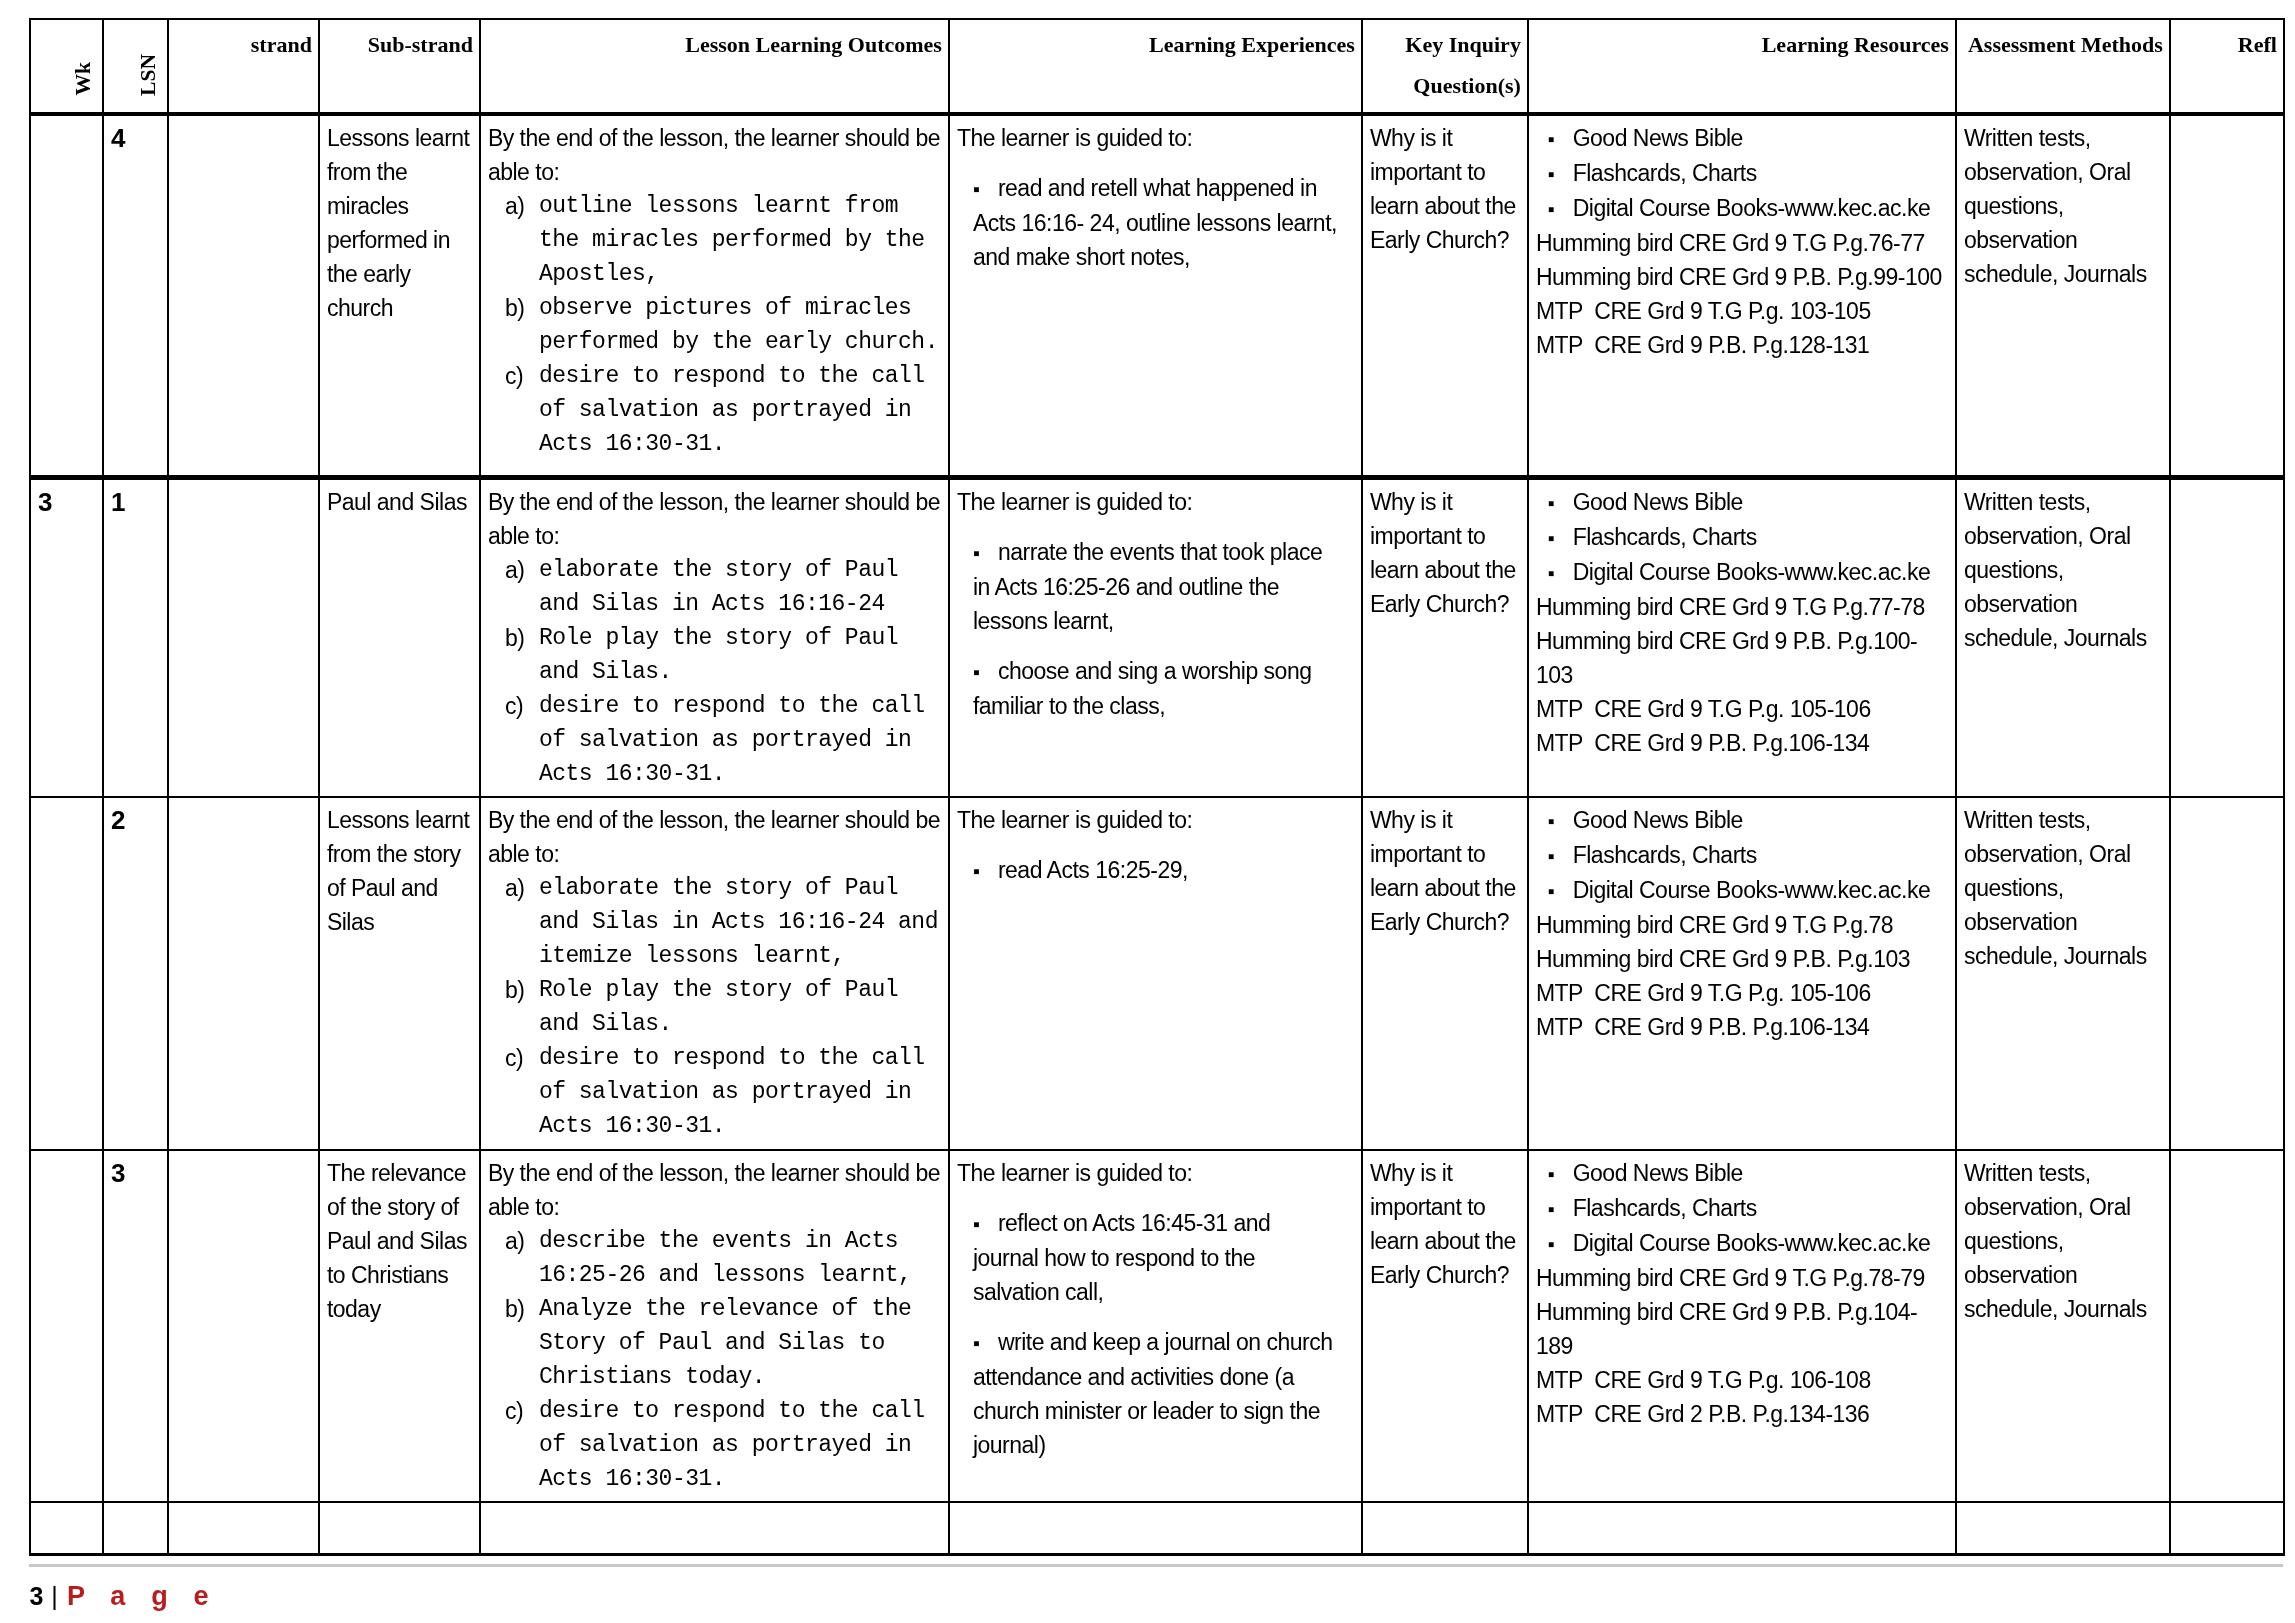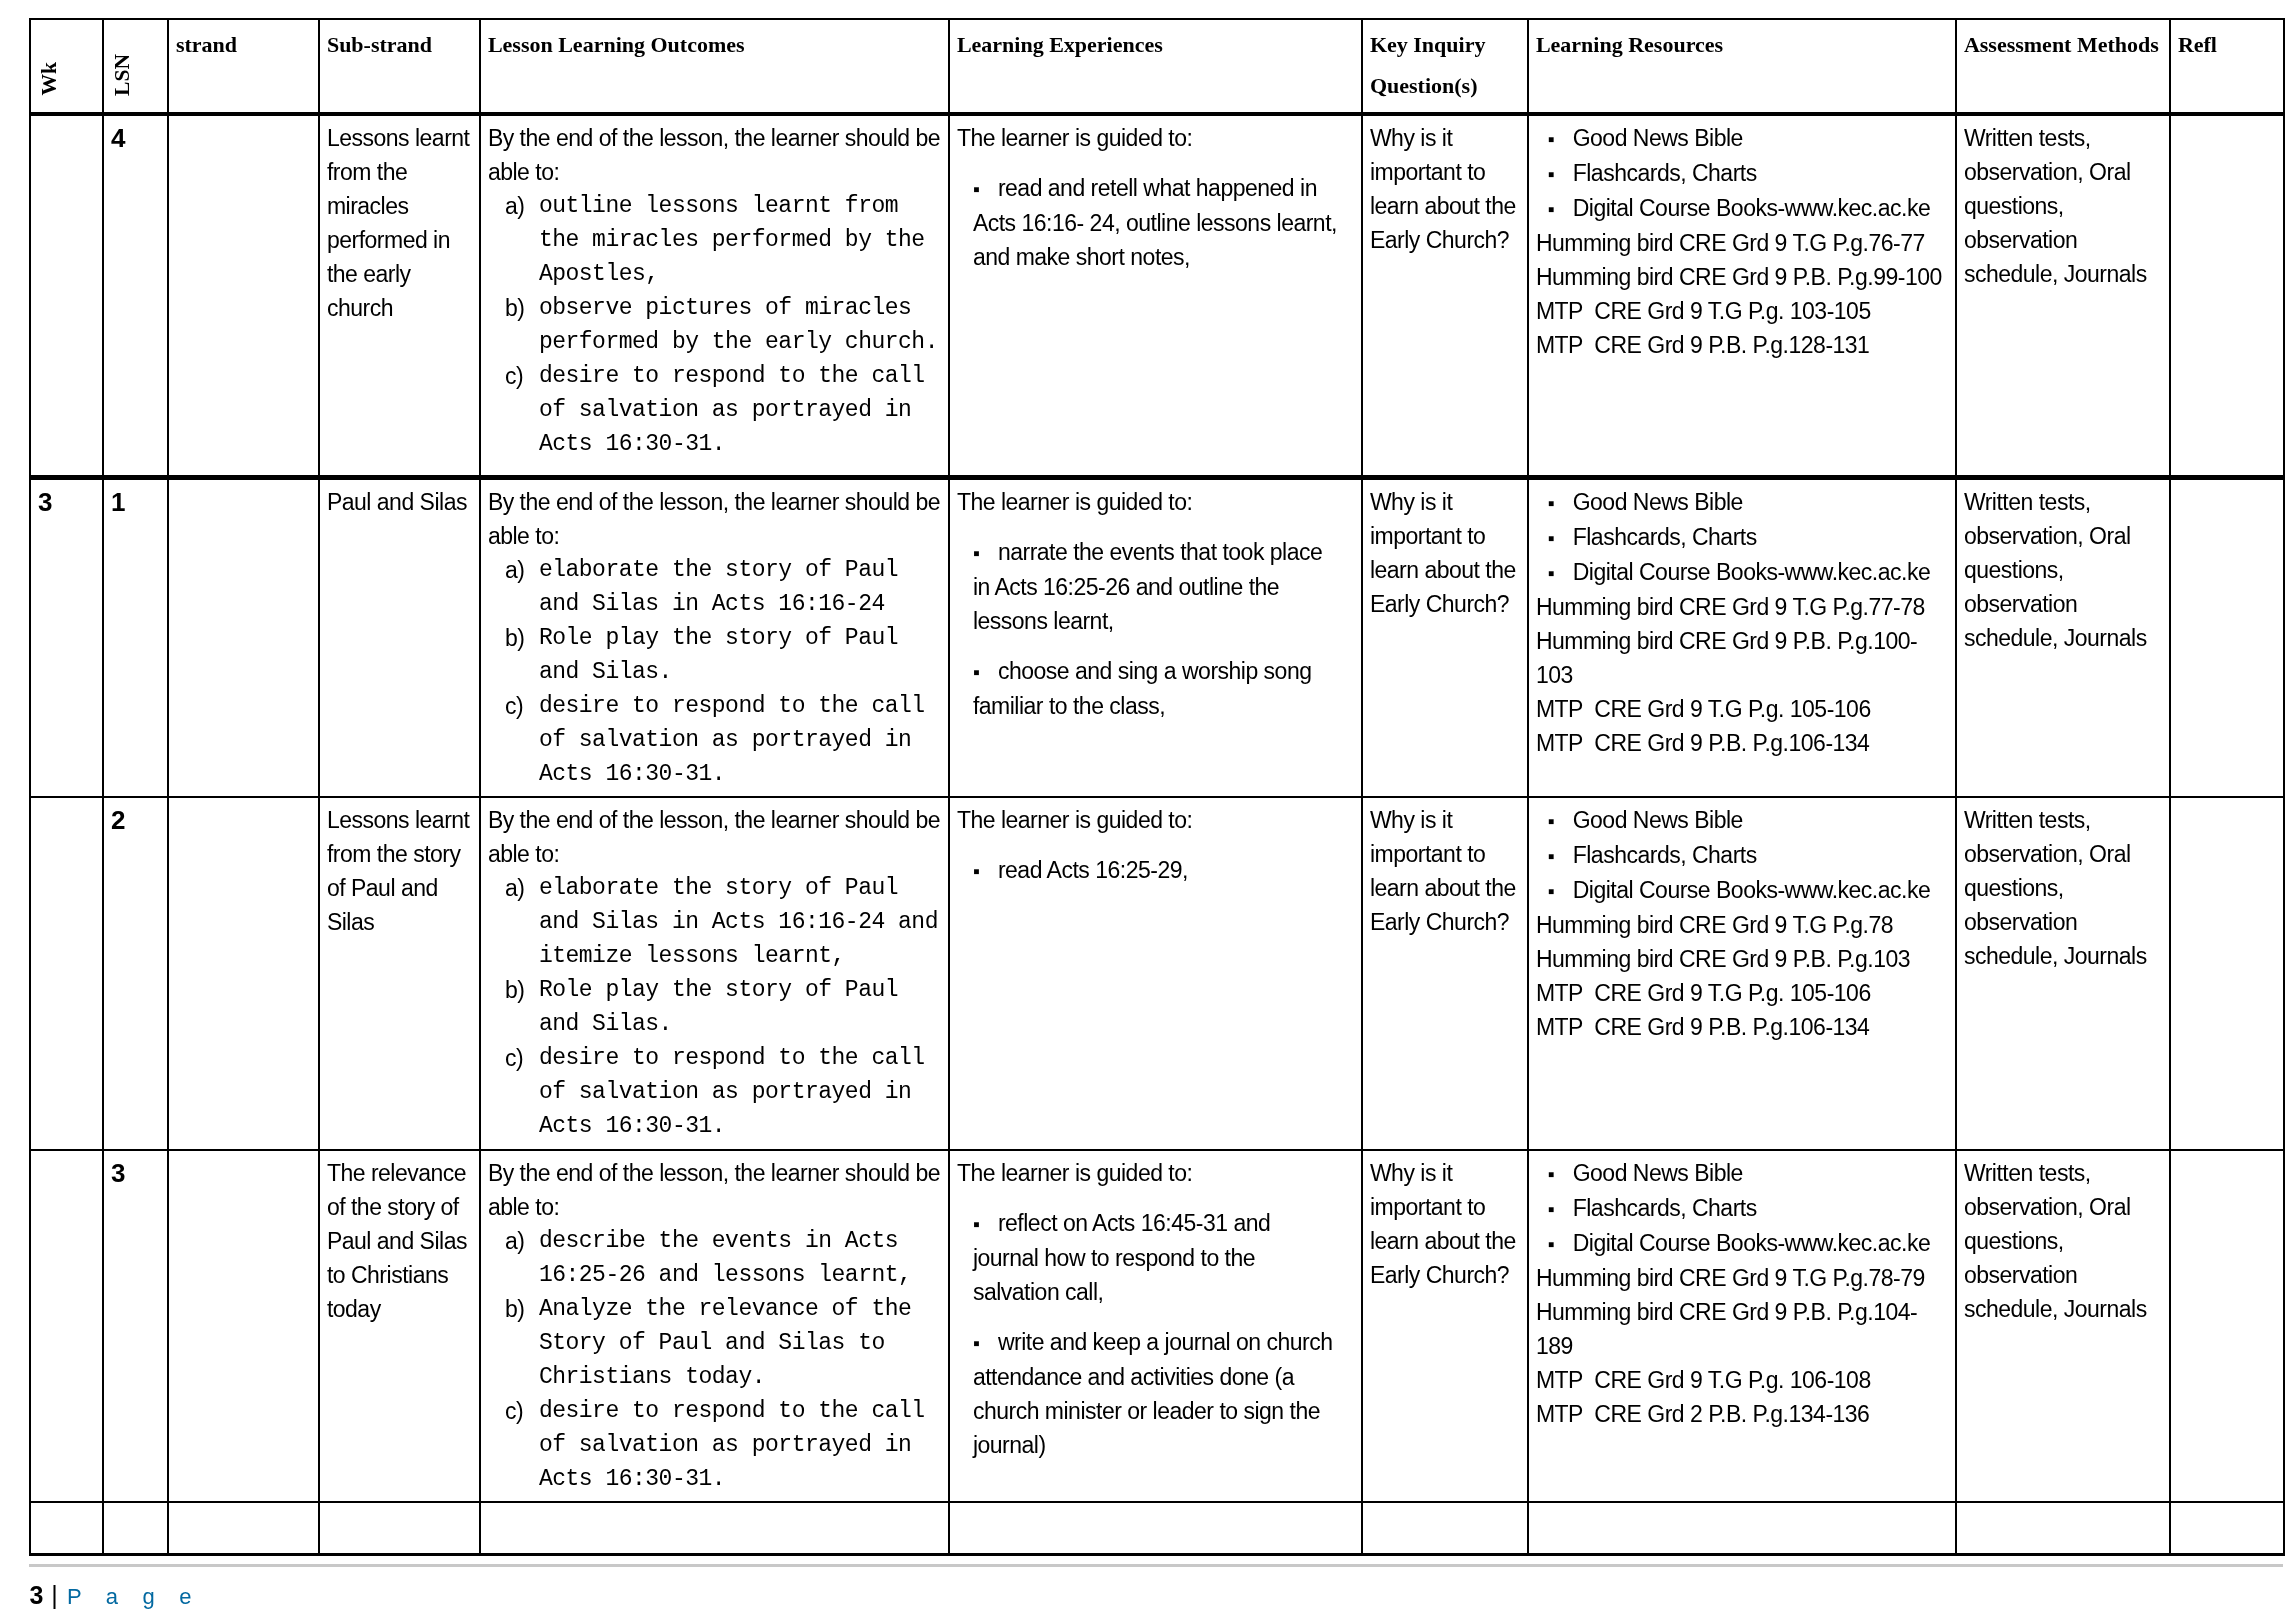"strand" thead th { text-align: left -> right }
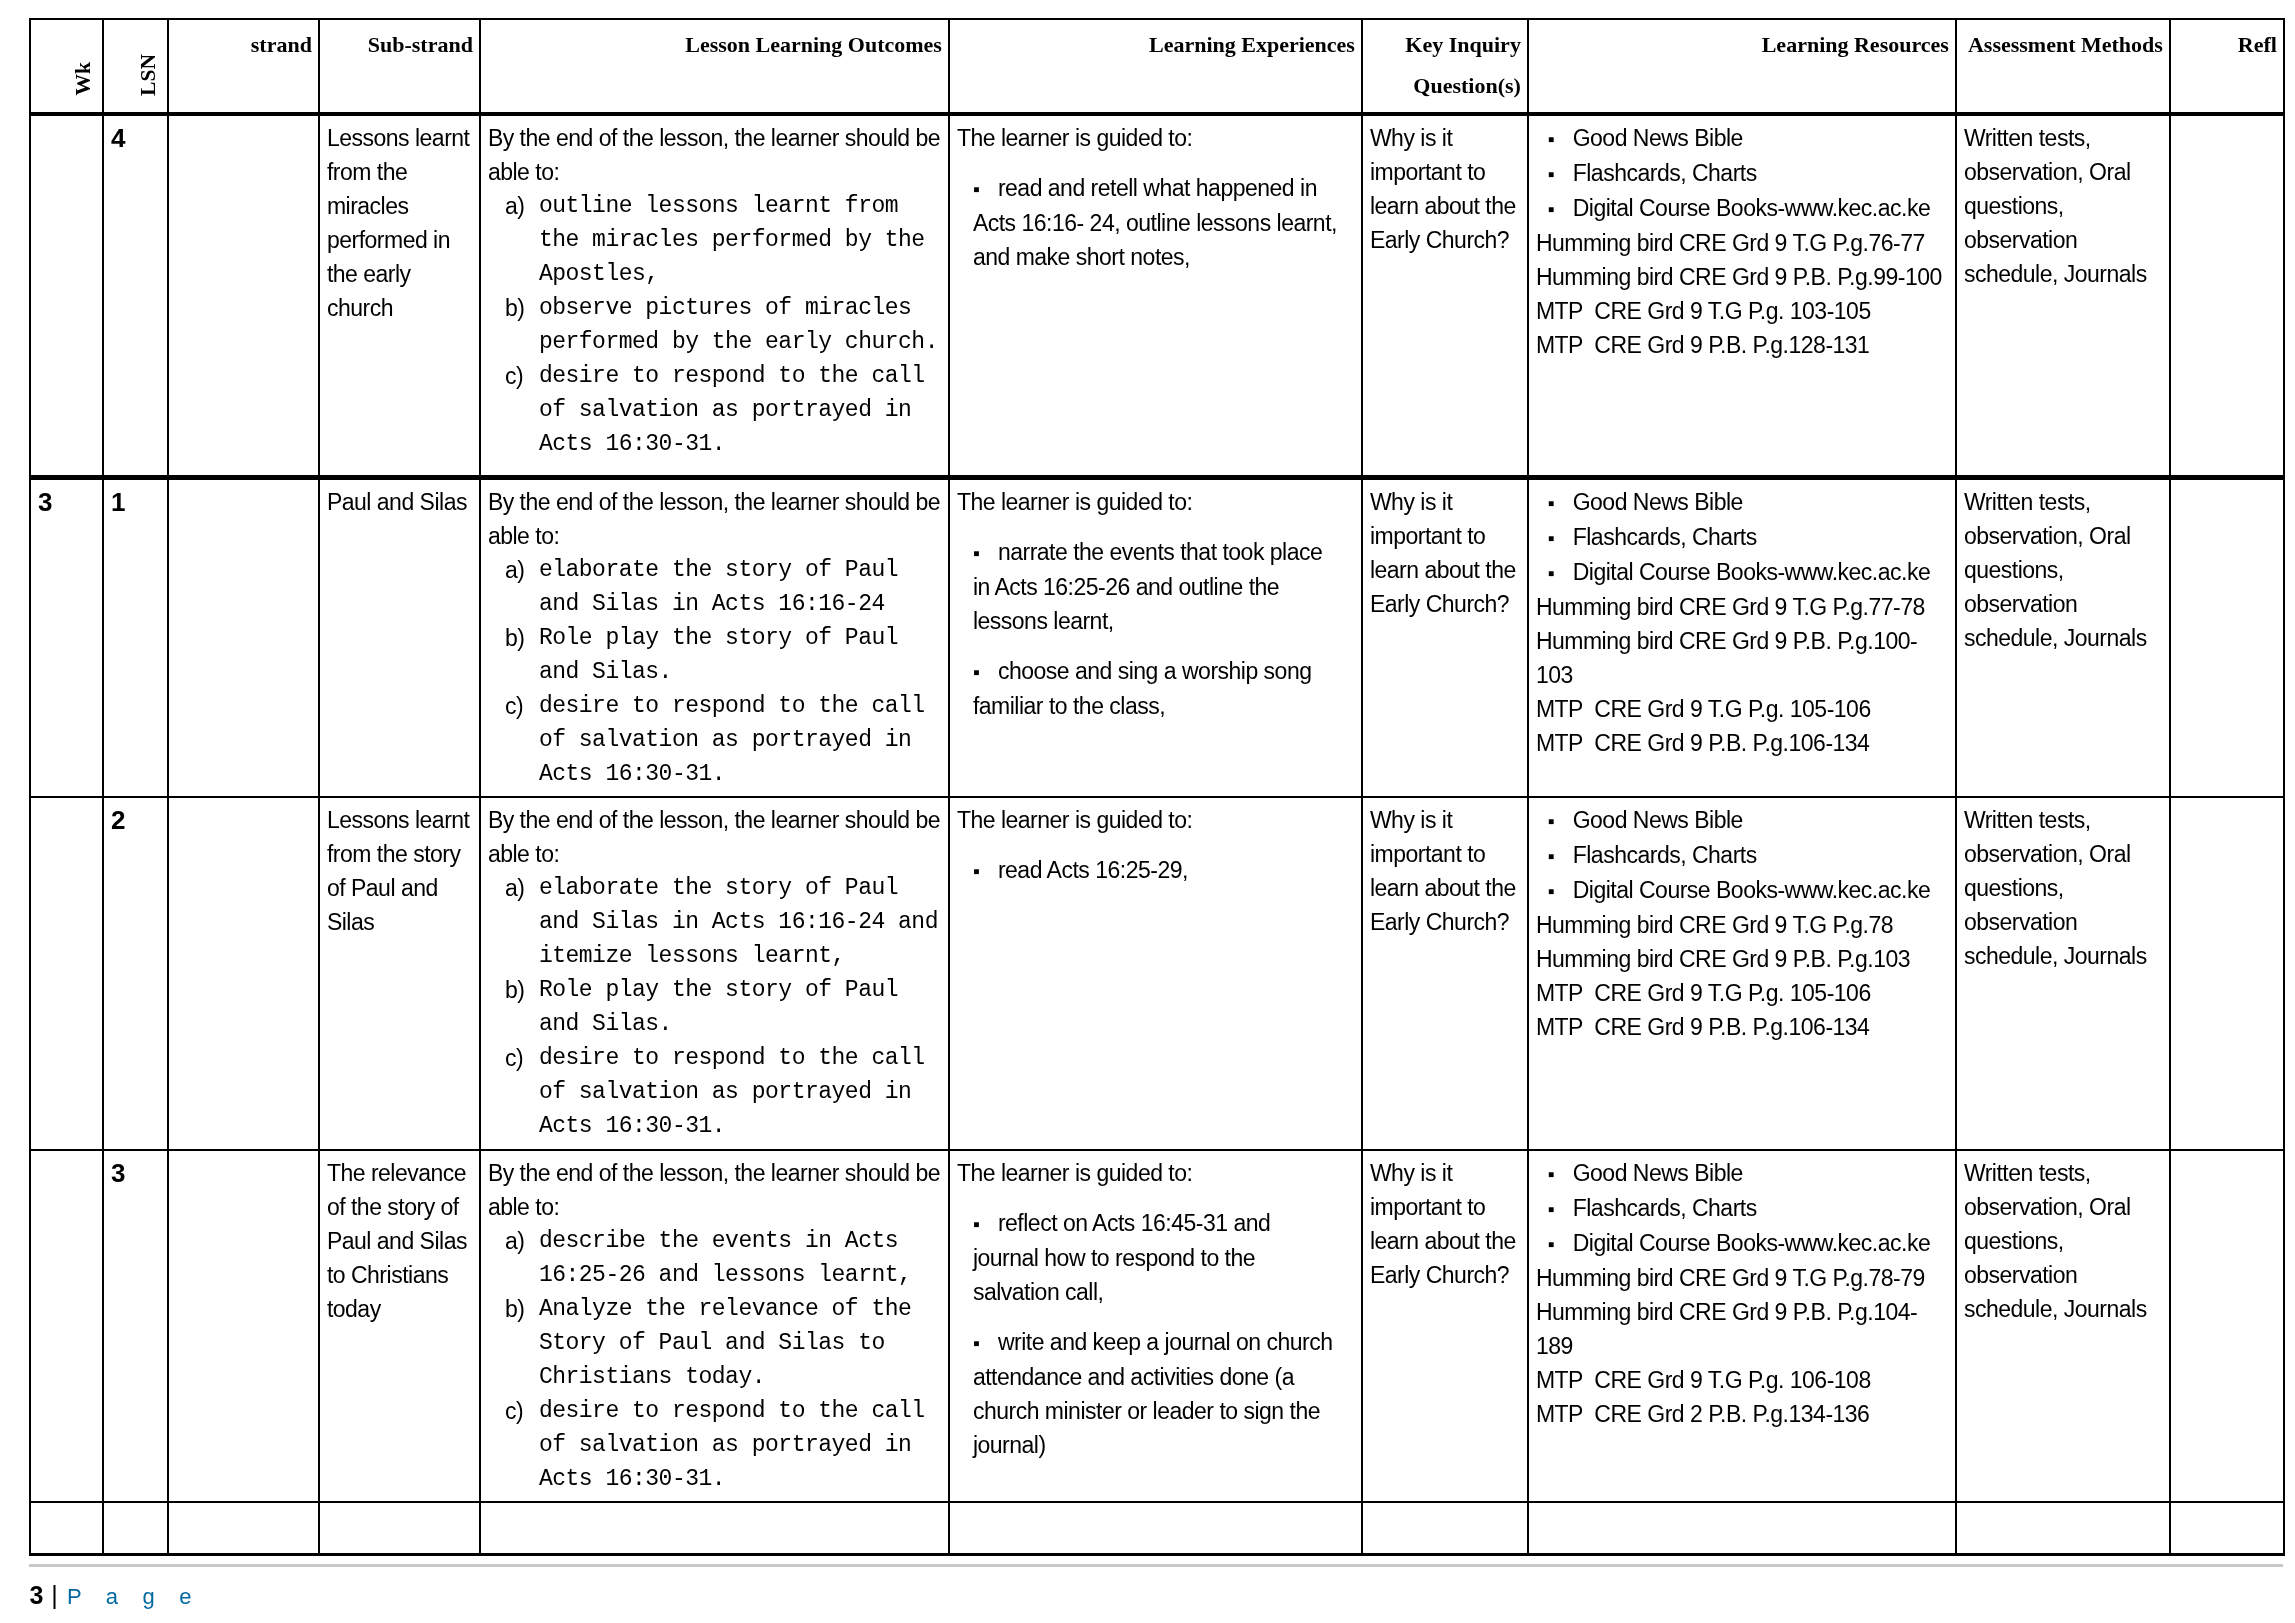"P a g e" .pg-label { color: #0369a1 -> #b91c1c; font-size: 22px -> 27px; font-weight: none -> bold }
